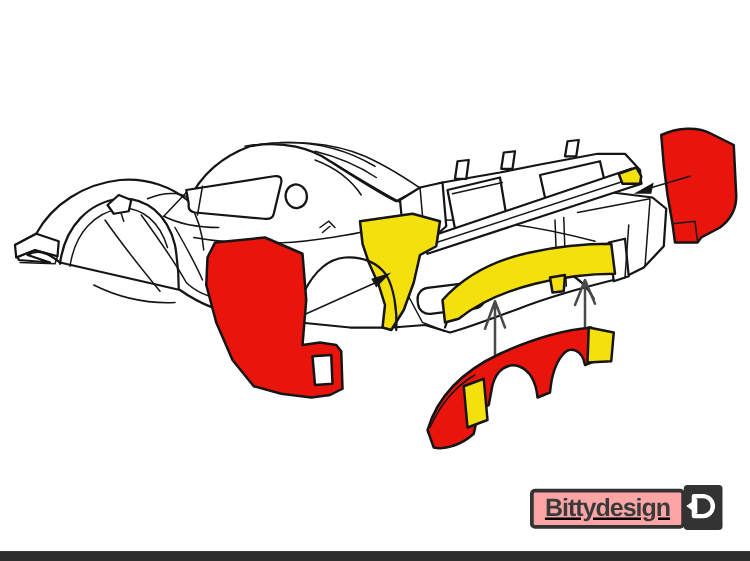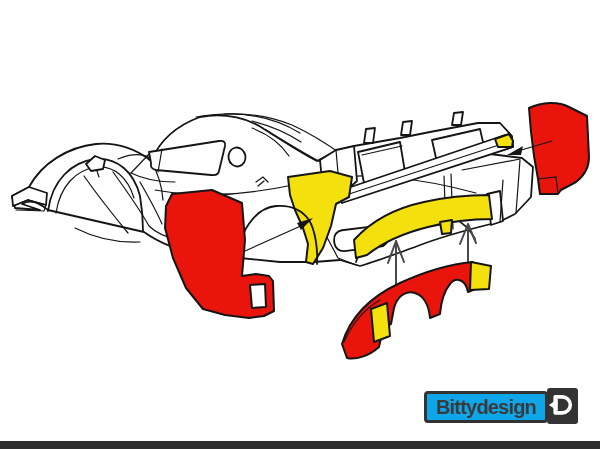"Bittydesign" .logo-box { background: #0ea5e9 -> #fca5a5; text-decoration: none -> underline }
